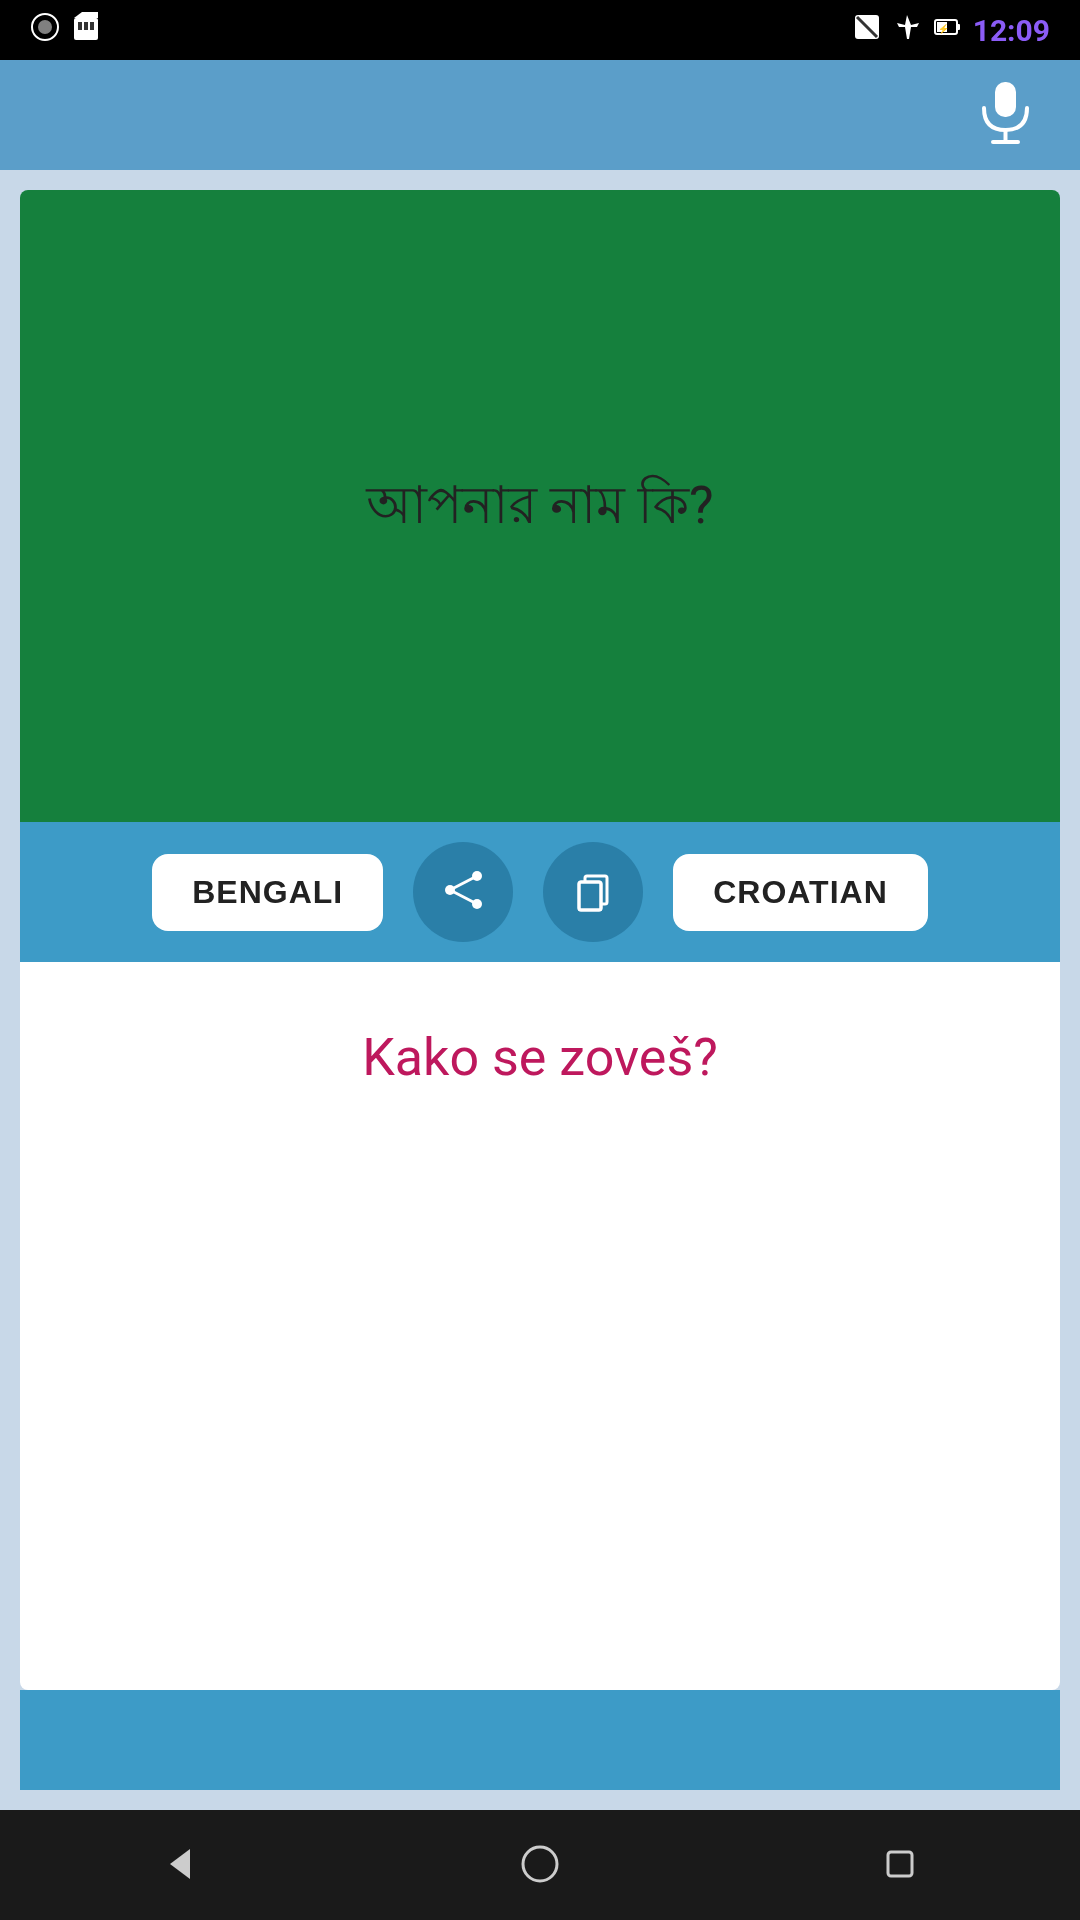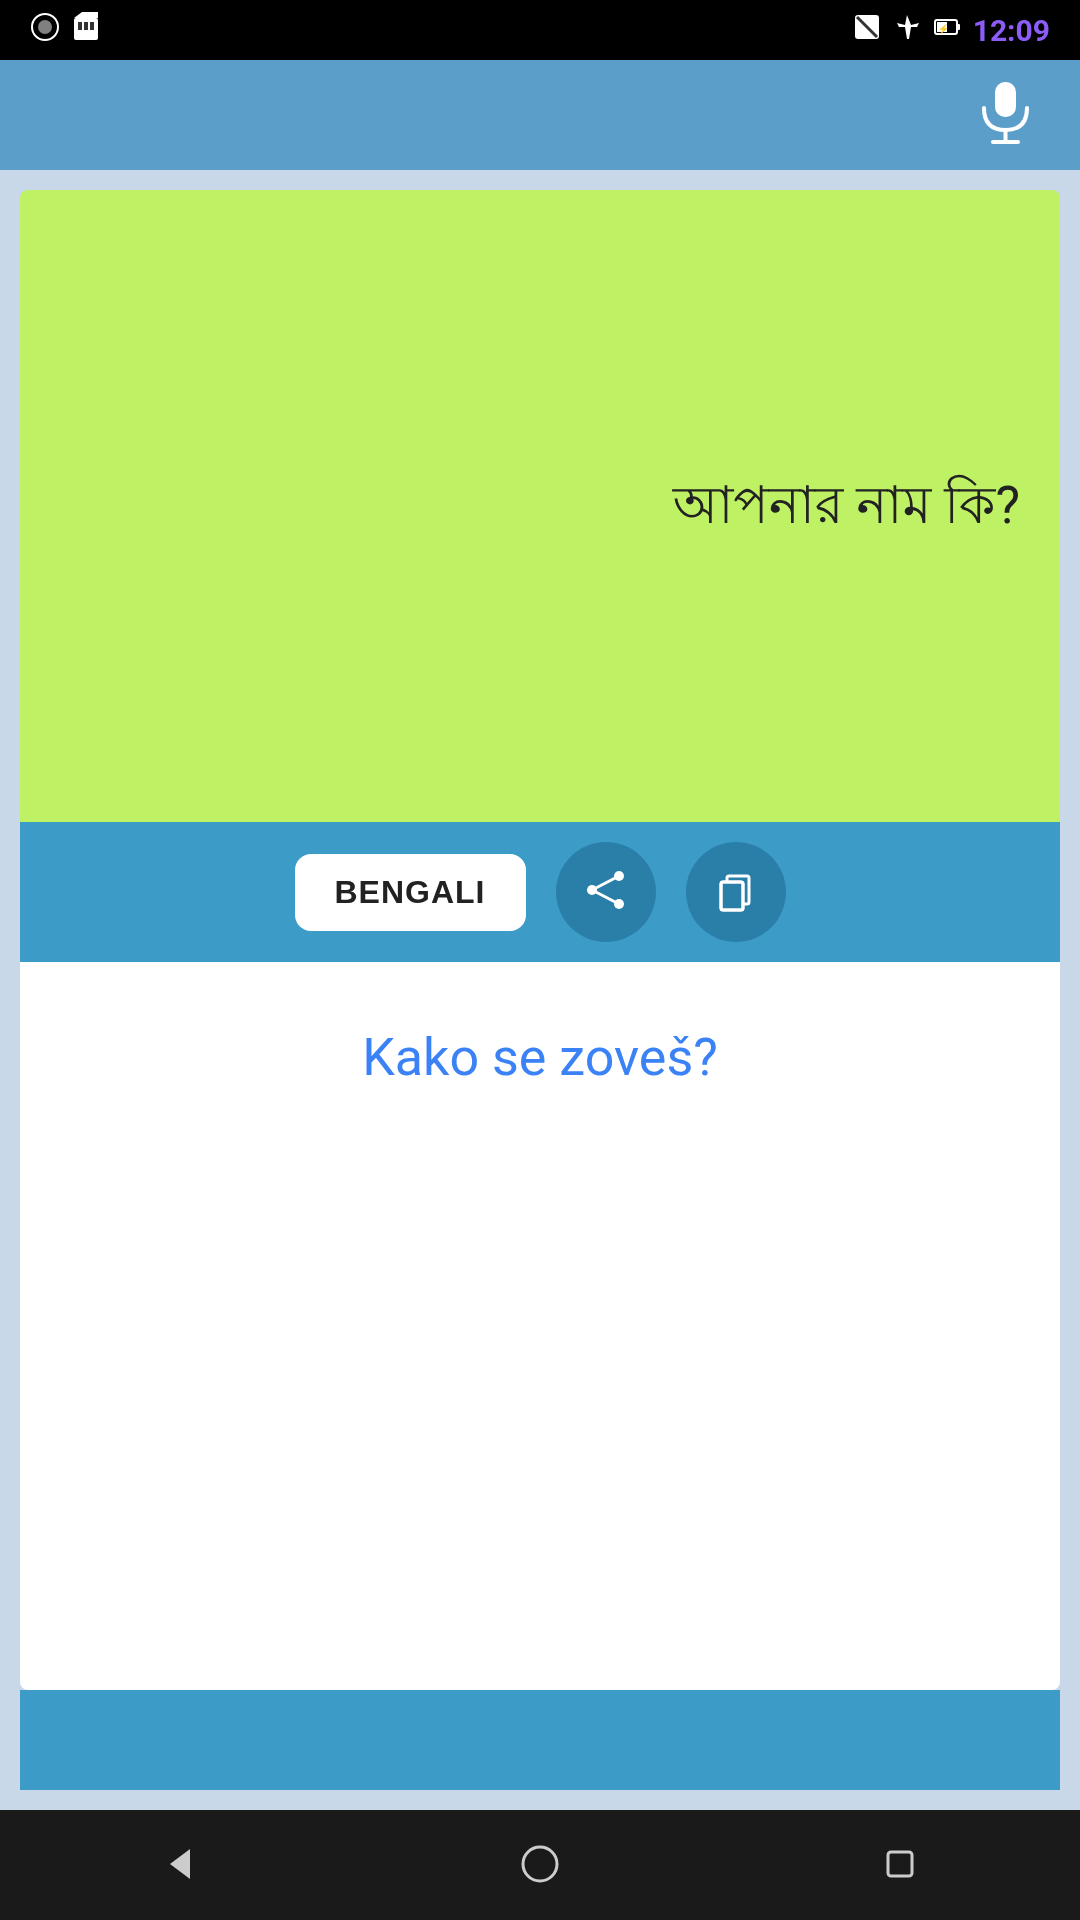"আপনার নাম কি?" .source-panel { background: #bef264 -> #15803d; justify-content: flex-end -> center }
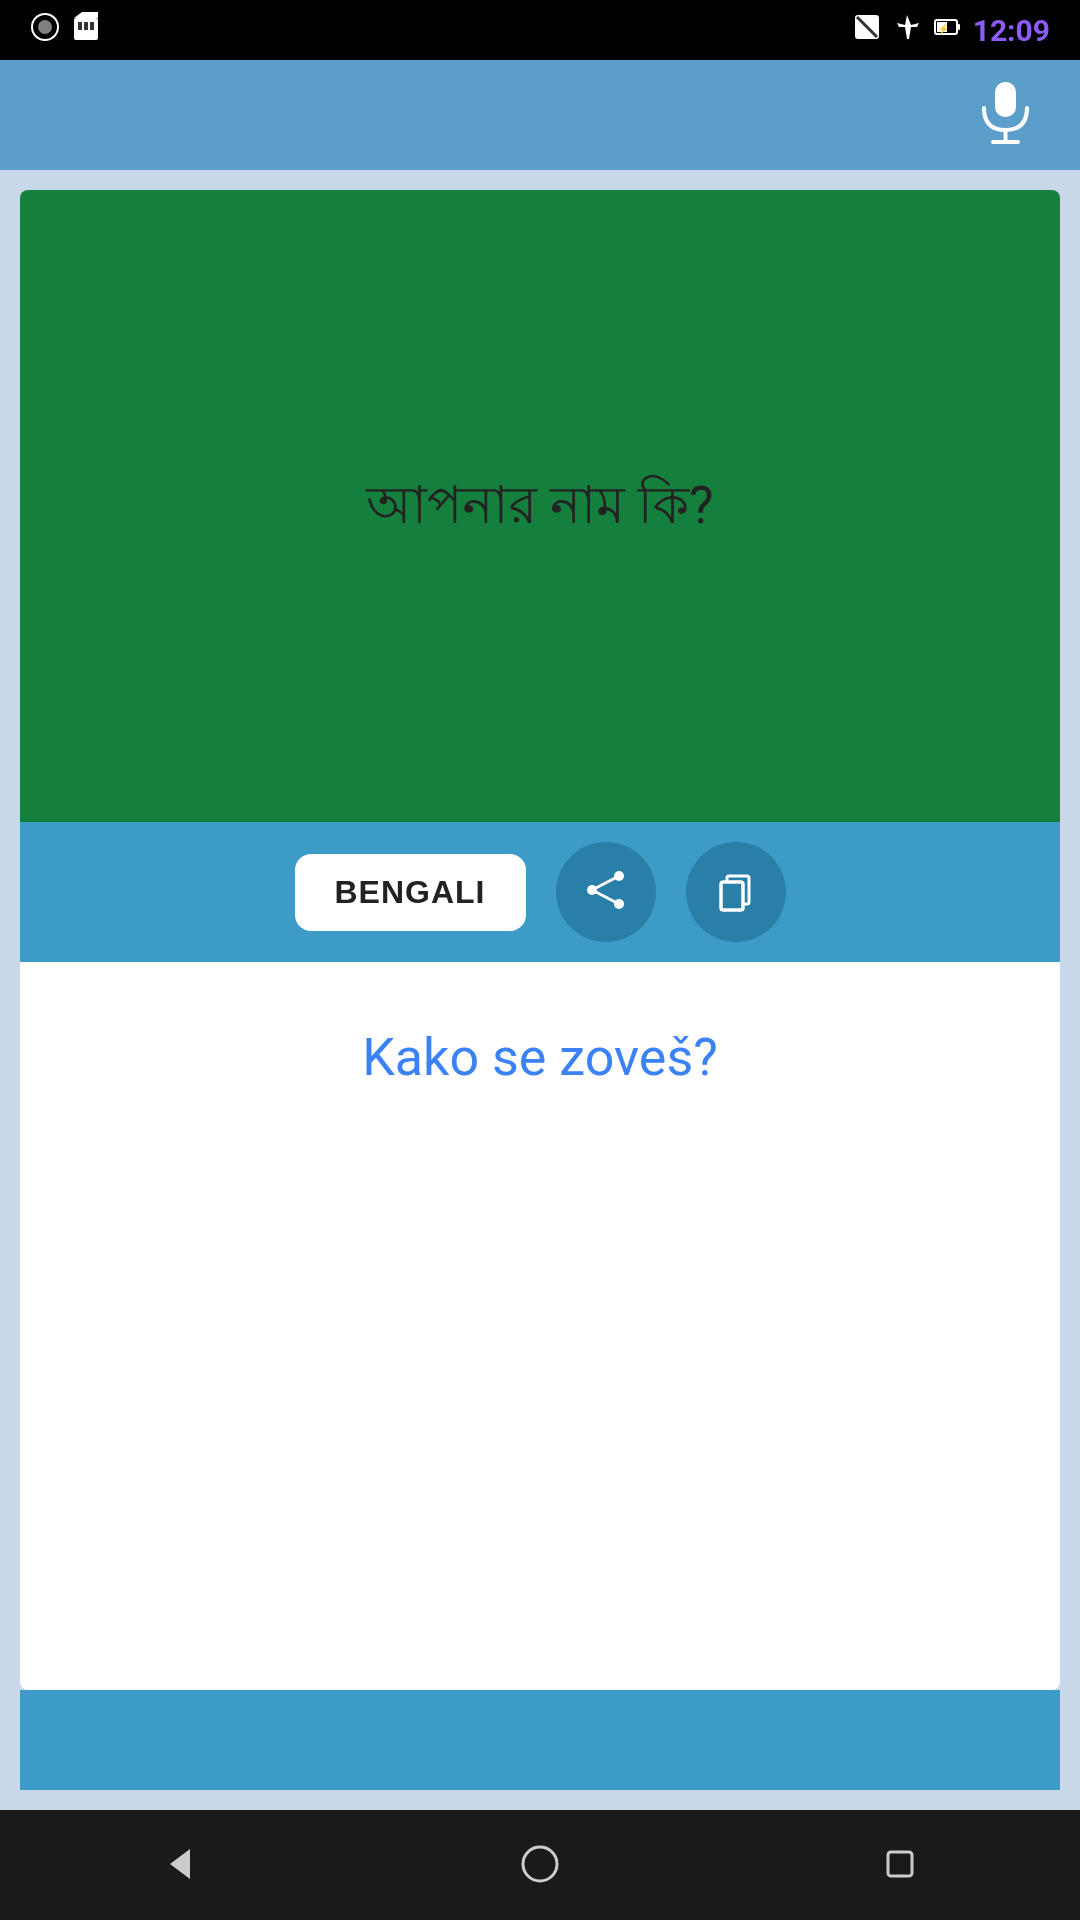"CROATIAN" button.lang-button { html: none -> <button>CROATIAN</button> }
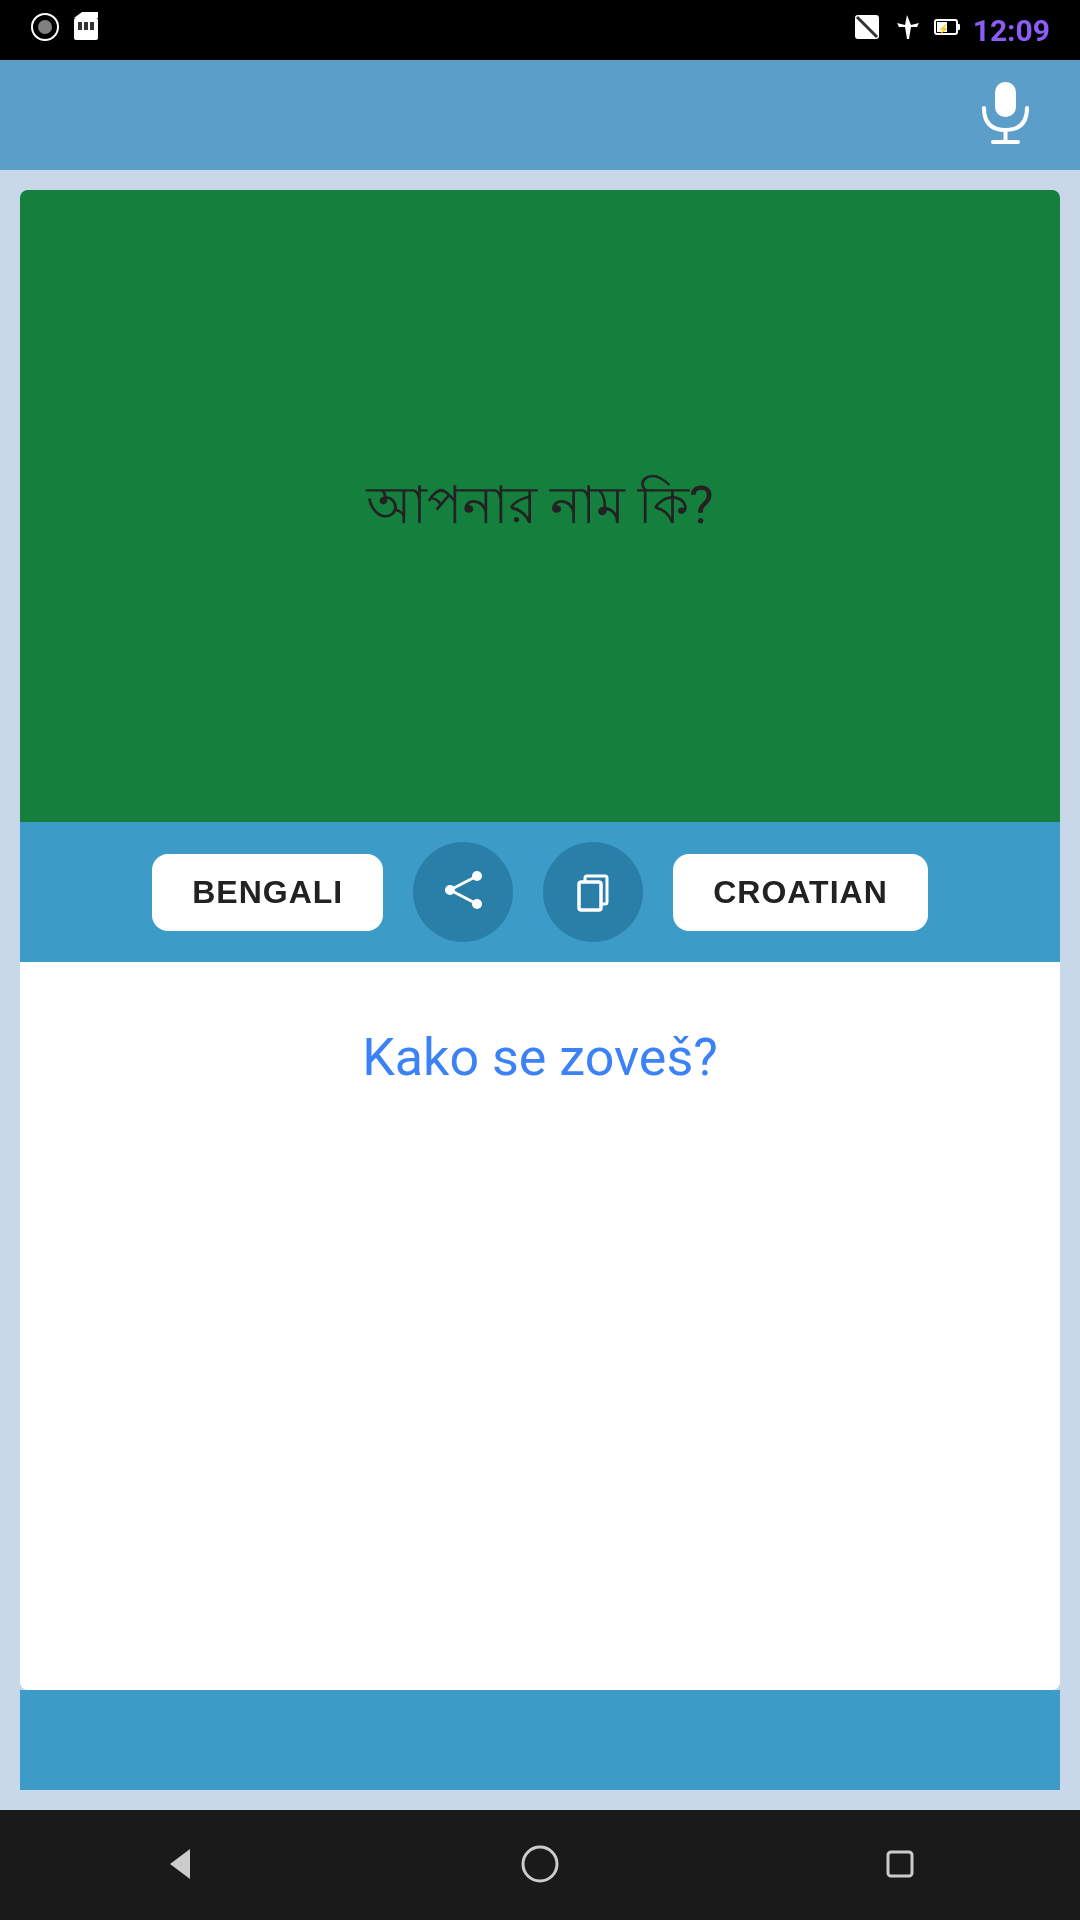"Kako se zoveš?" .target-text { color: #3b82f6 -> #be185d }
